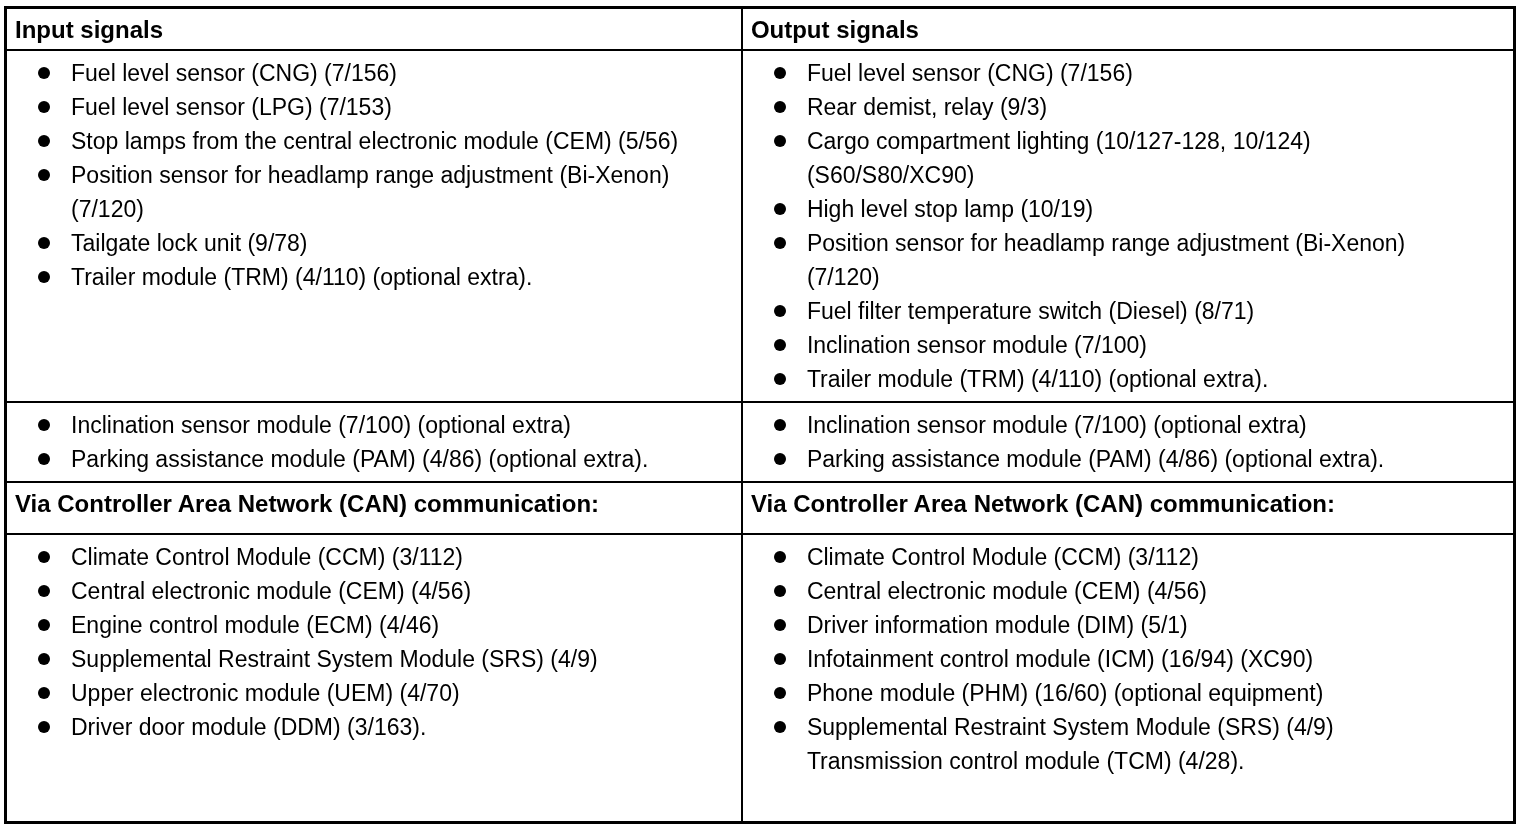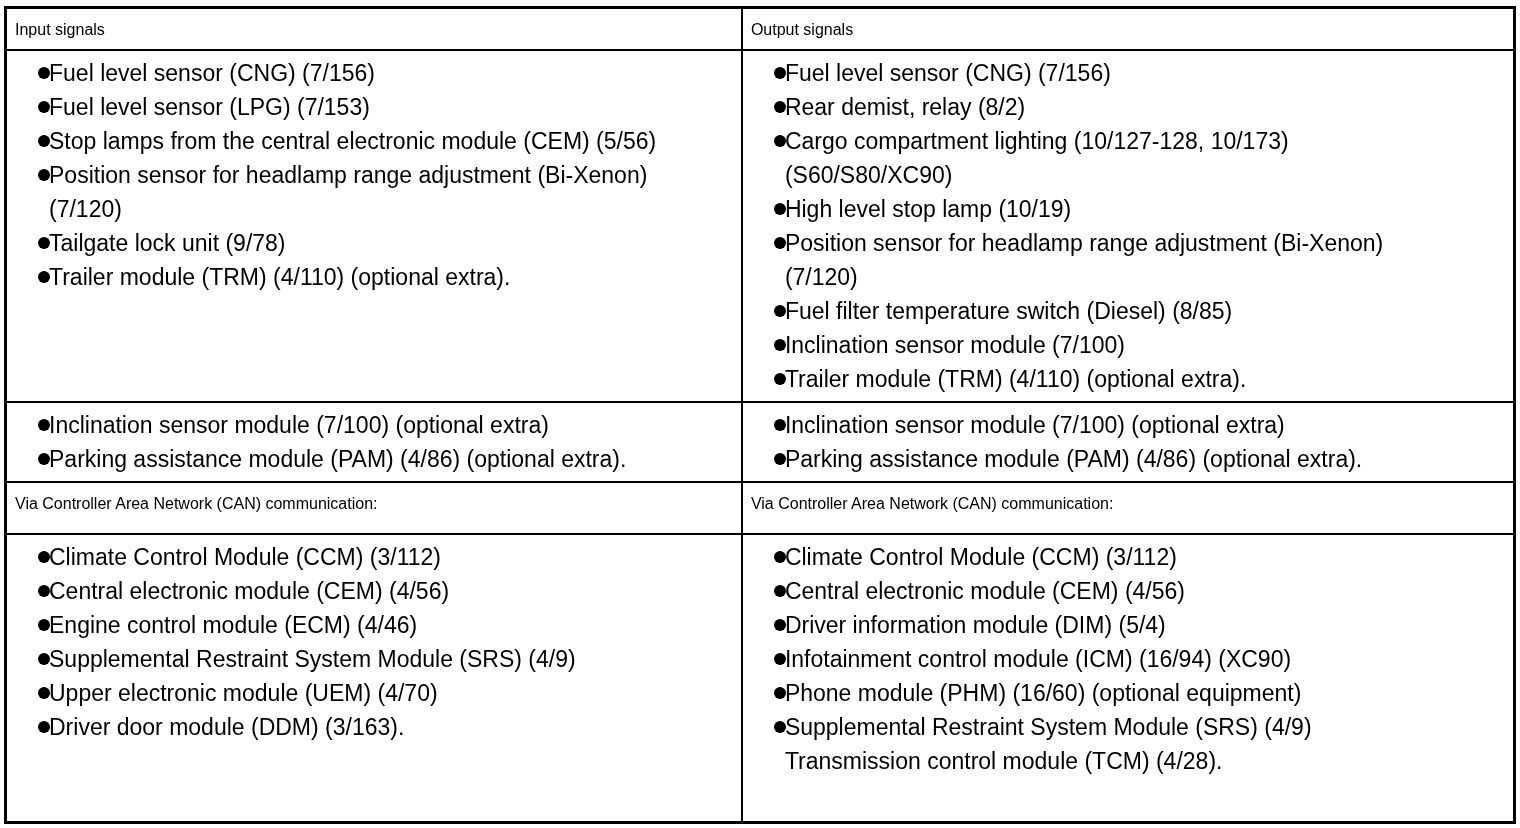"Input signals" .cell-heading { font-size: 16px -> 24px; font-weight: normal -> bold }
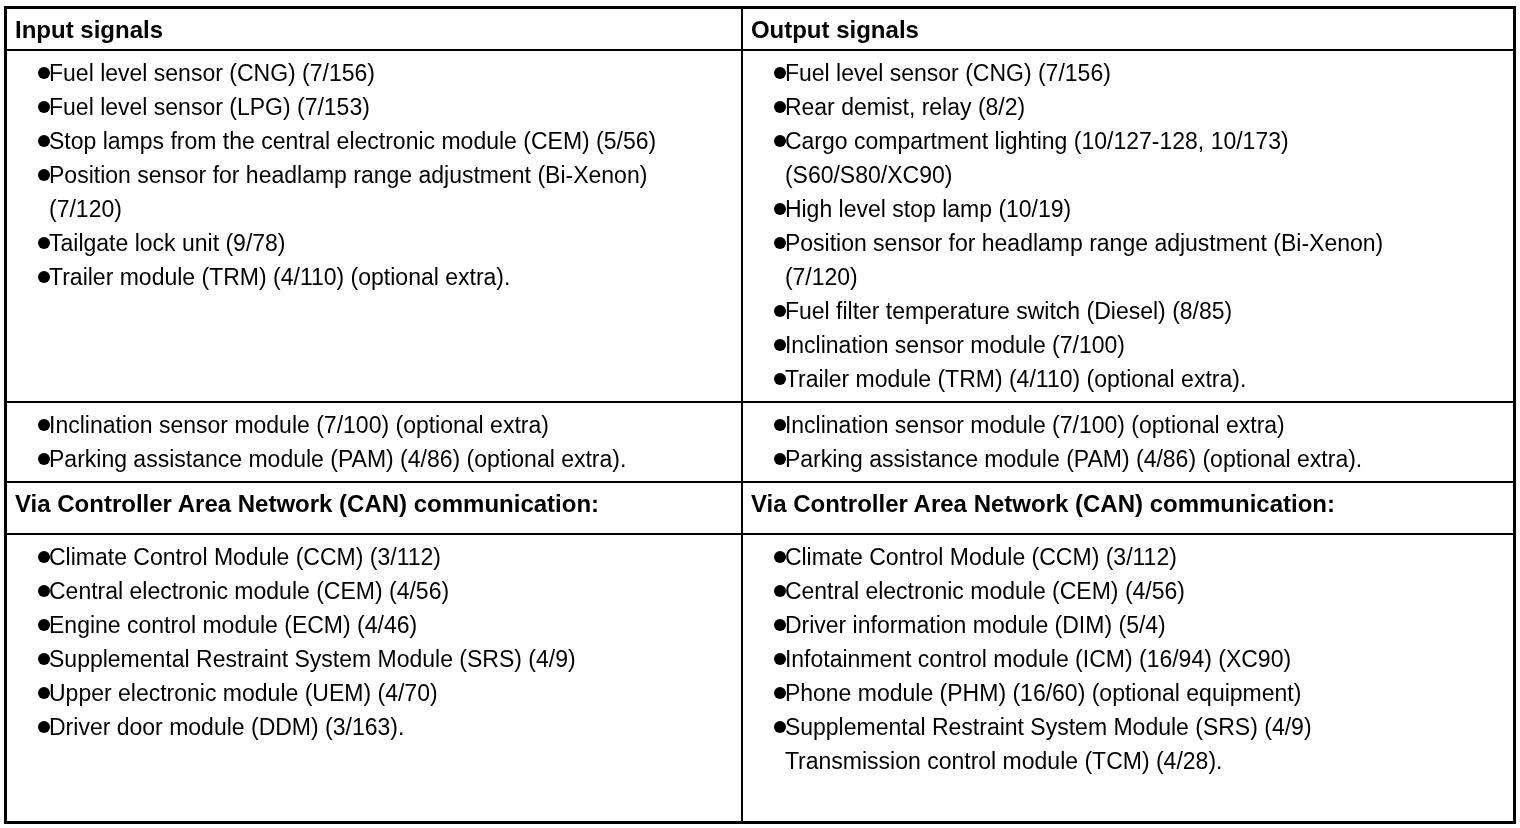"Fuel level sensor (CNG) (7/156)" ul.items li { padding-left: 42px -> 64px }
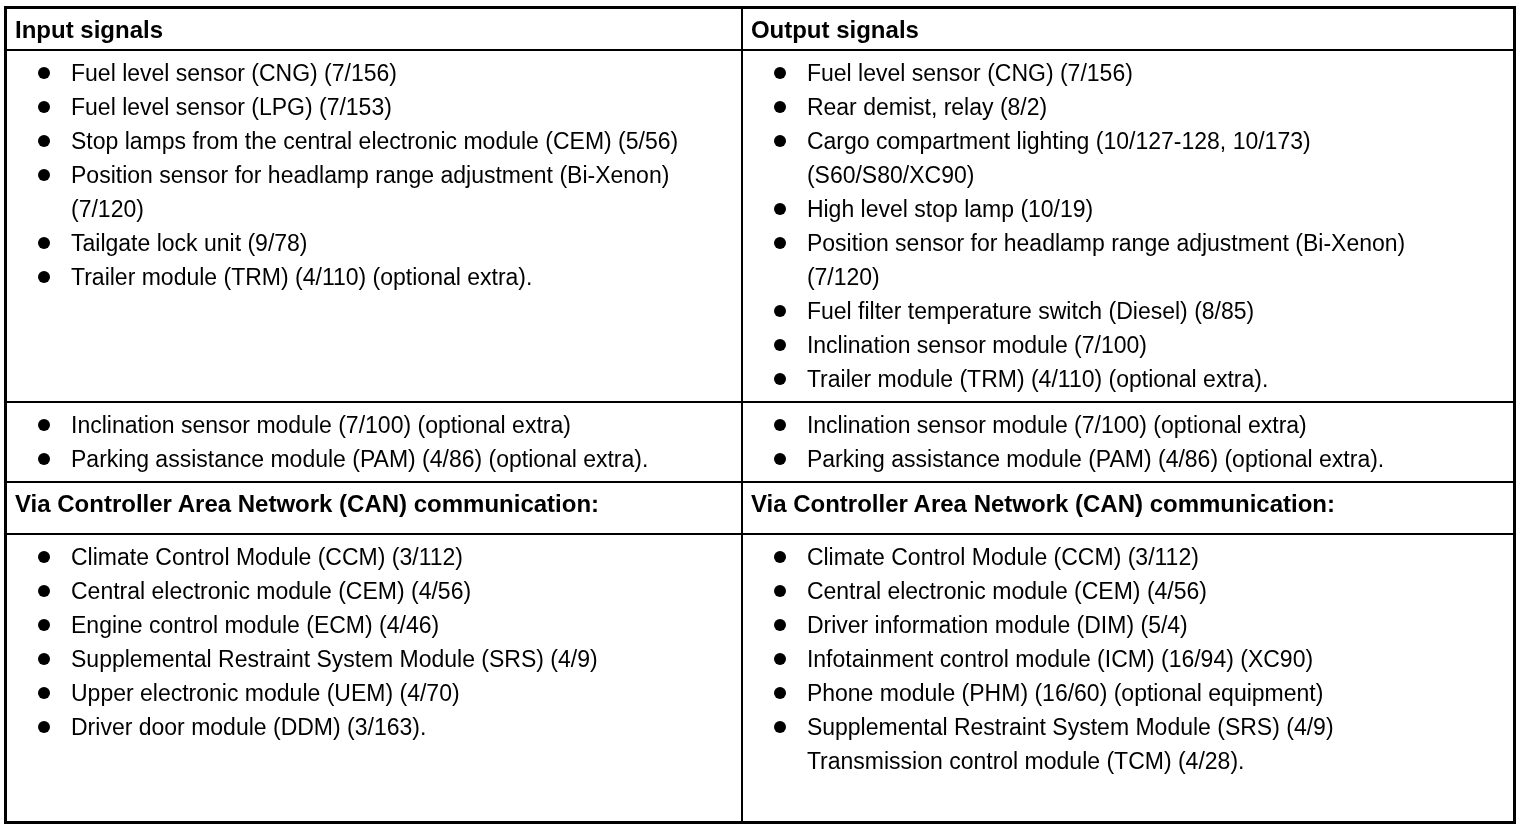"Rear demist, relay (8/2)" span.li-text { text: 8/2 -> 9/3 }
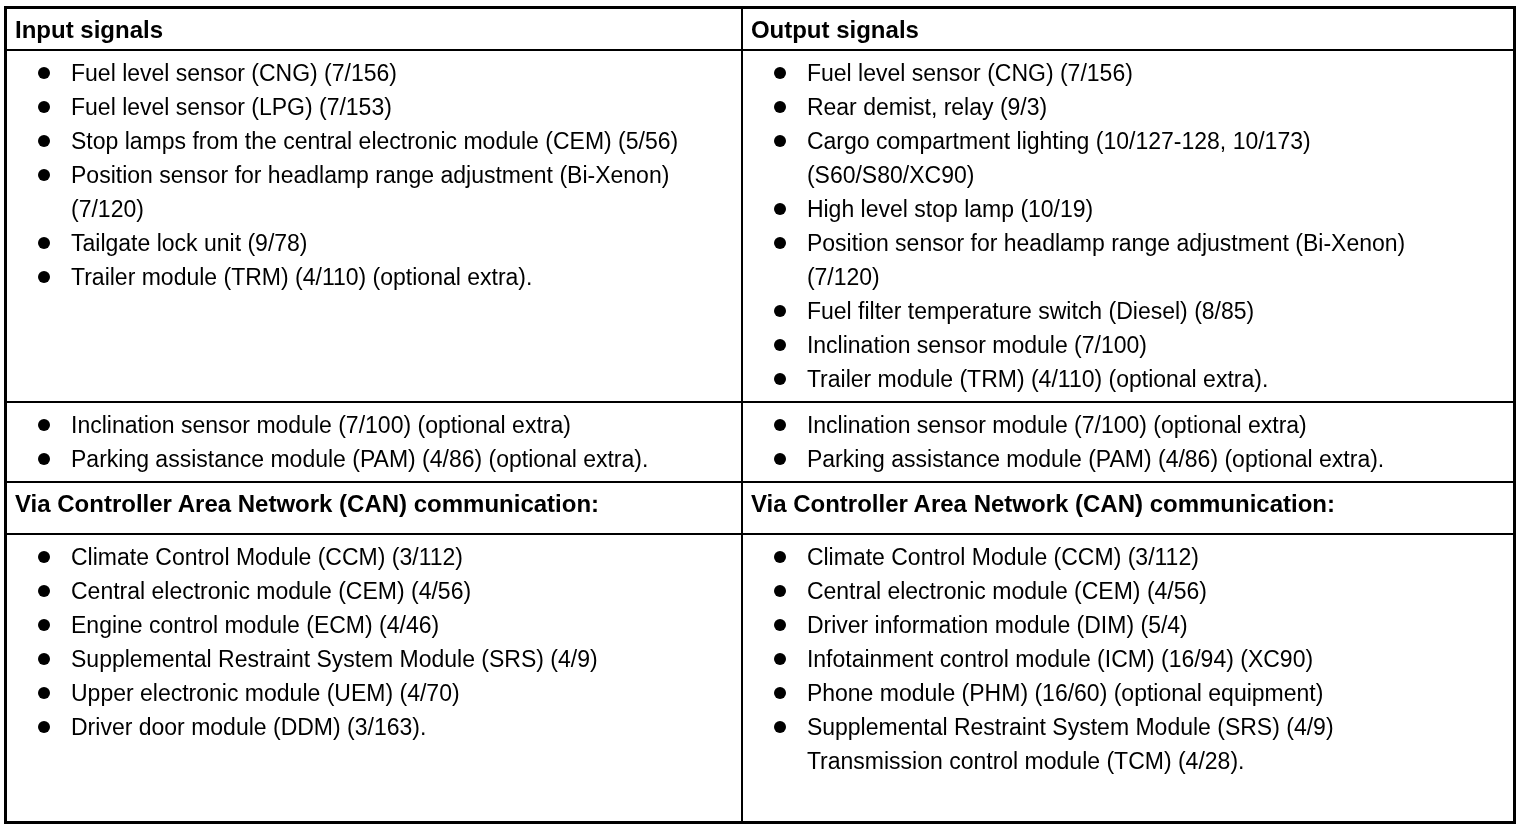"Cargo compartment lighting (10/127-128," span.li-text { text: 10/173 -> 10/124 }
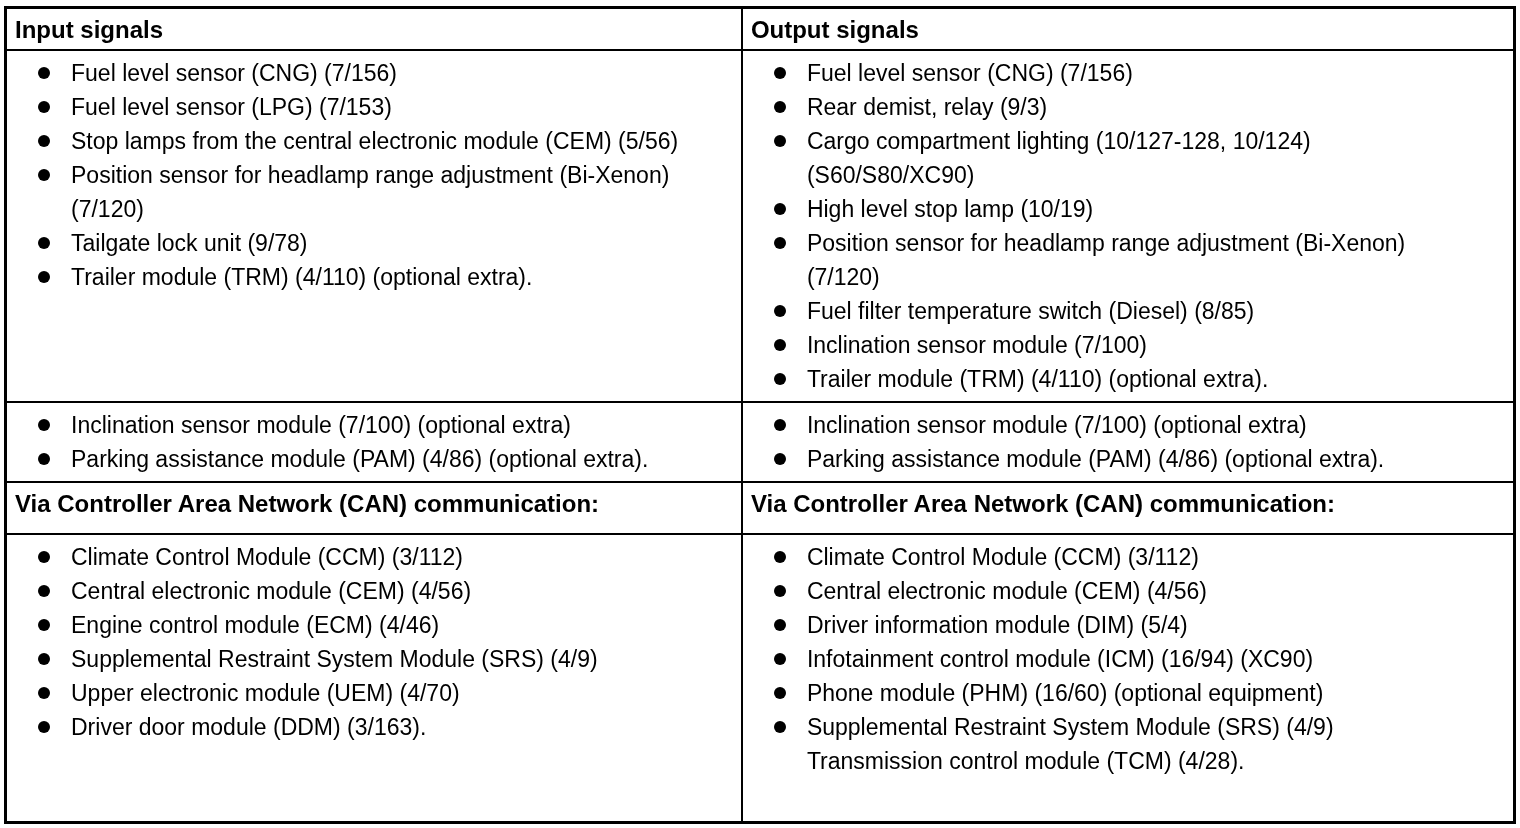"Fuel filter temperature switch (Diesel)" span.li-text { text: 8/85 -> 8/71 }
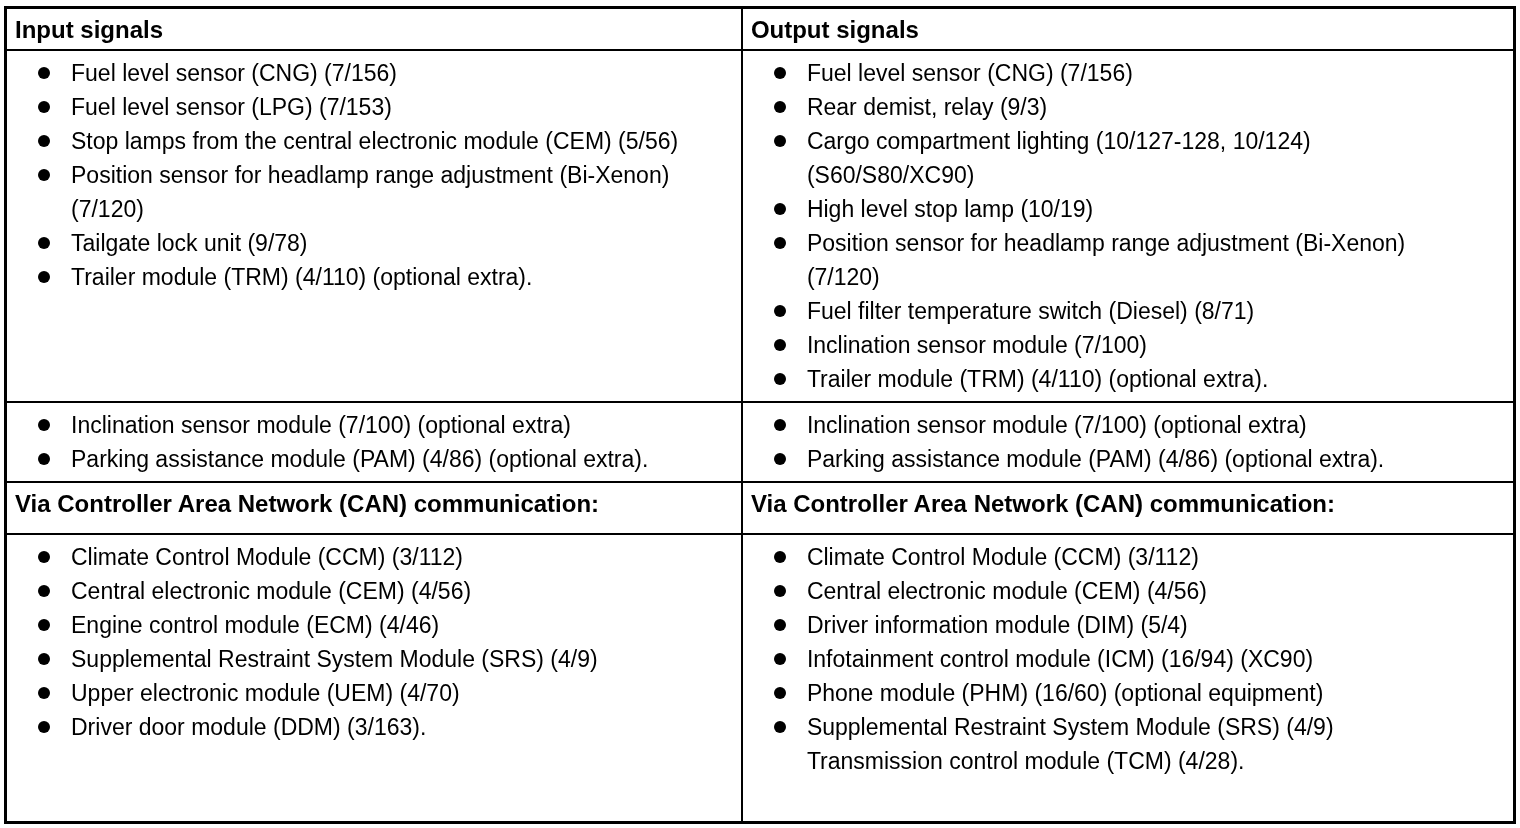"Driver information module (DIM) (5/4)" span.li-text { text: 5/4 -> 5/1 }
